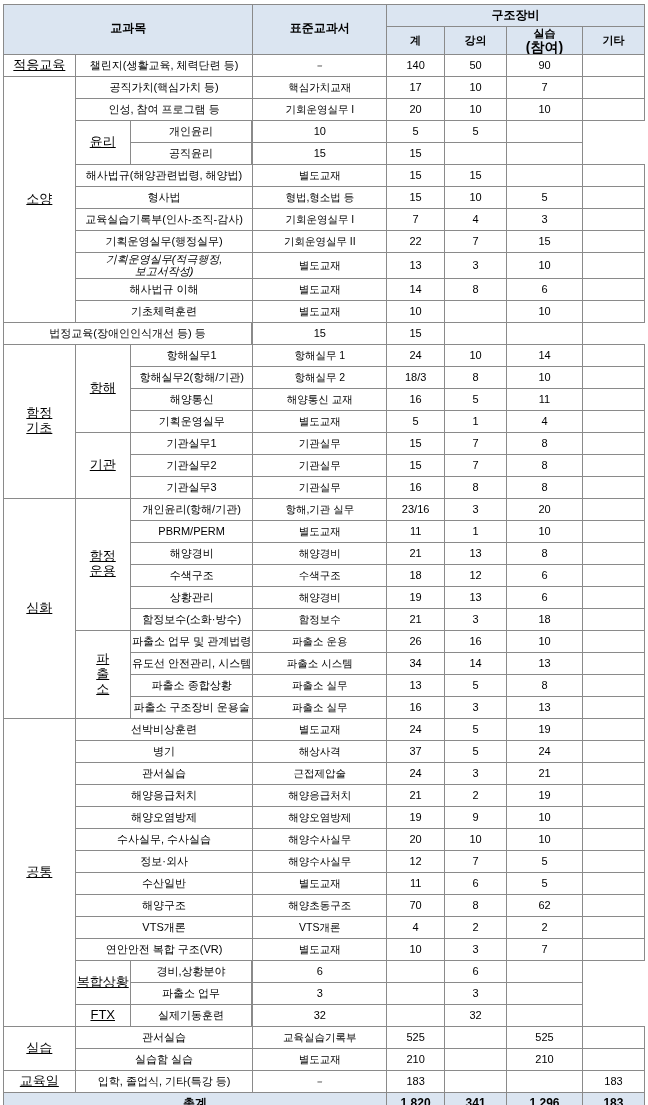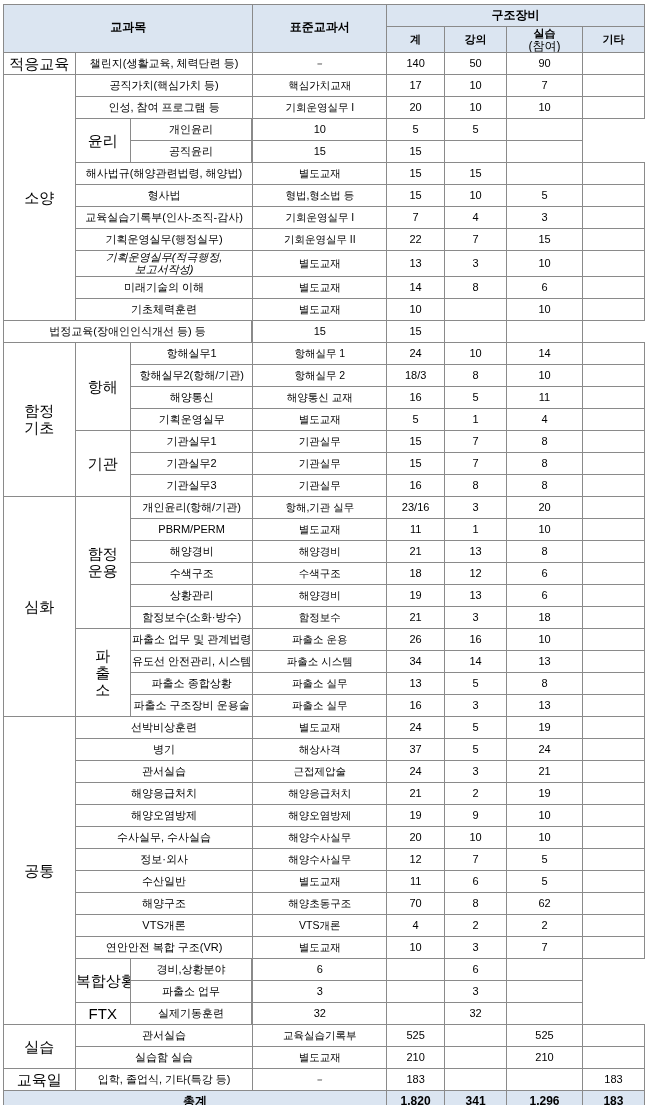"(참여)" .small-note { font-size: 12px -> 14px; font-weight: normal -> bold }
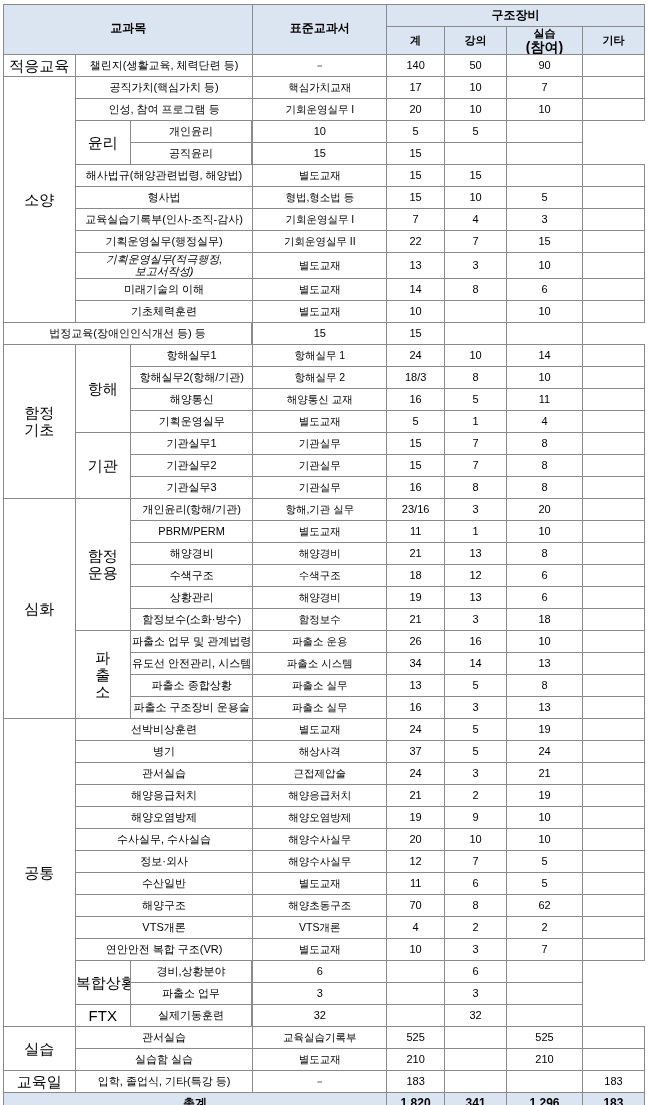"적응교육" .vert { font-size: 15px -> 13px; text-decoration: none -> underline }
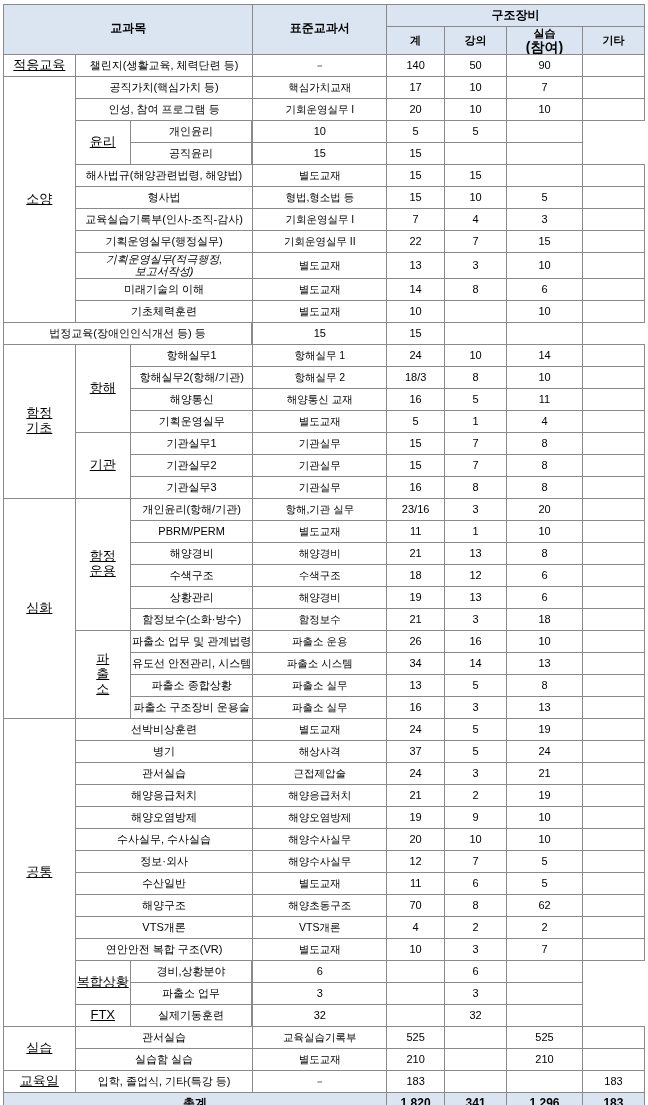"미래기술의 이해" td.subj { text: 미래기술의 -> 해사법규 }
